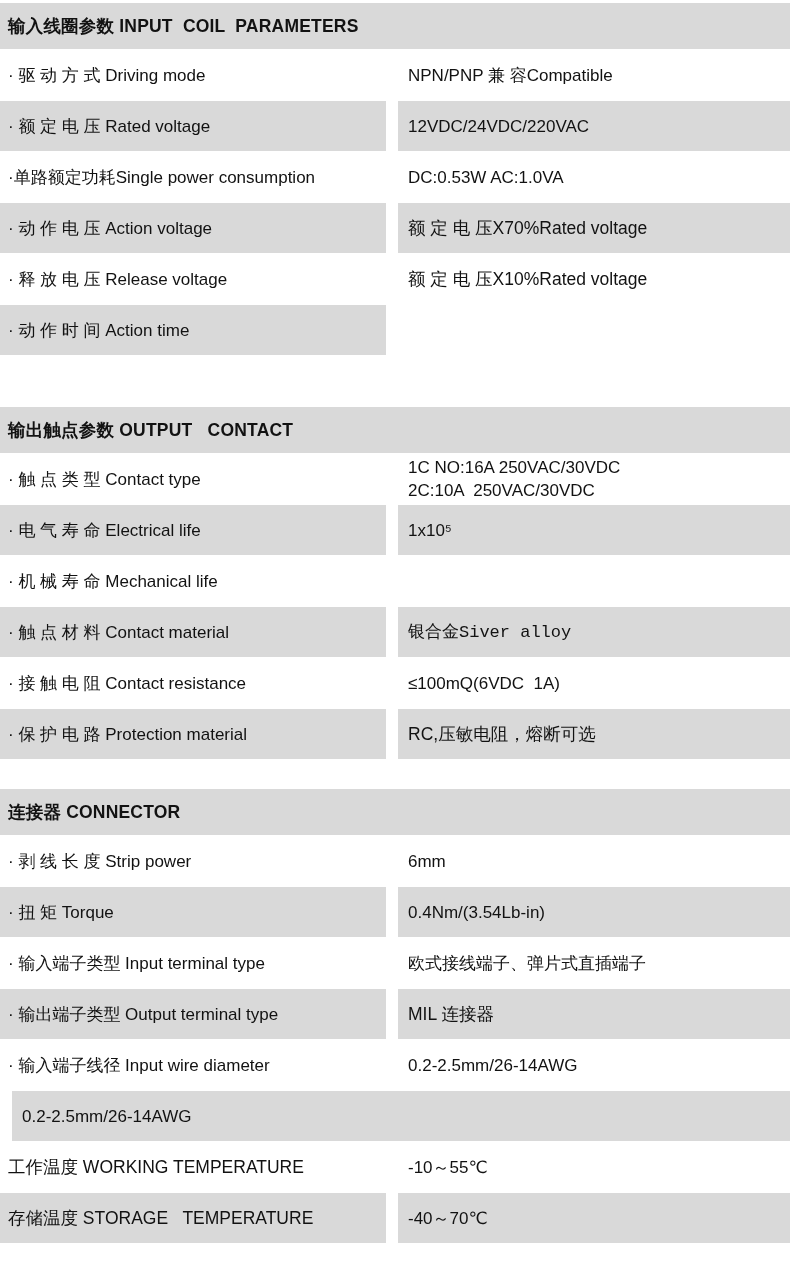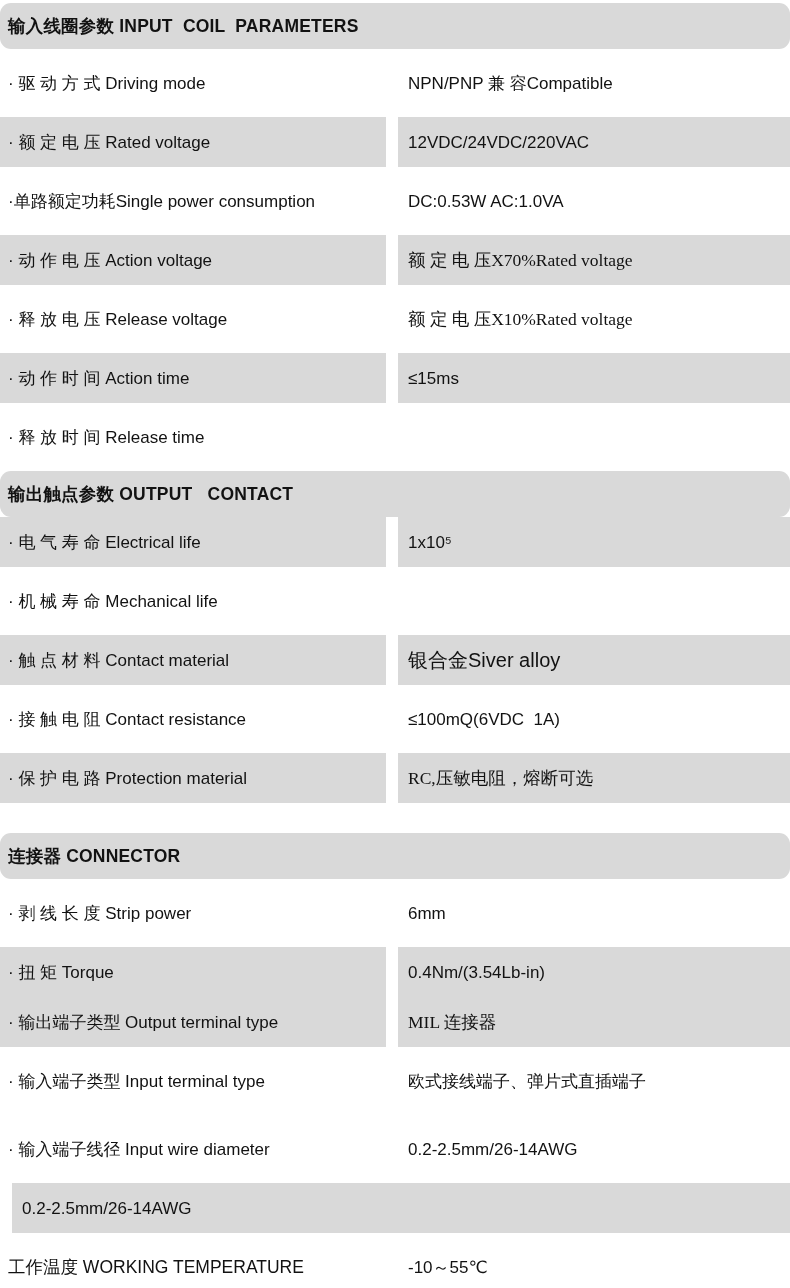"输入线圈参数 INPUT COIL PARAMETERS" .header-row { border-radius: 11px -> none }
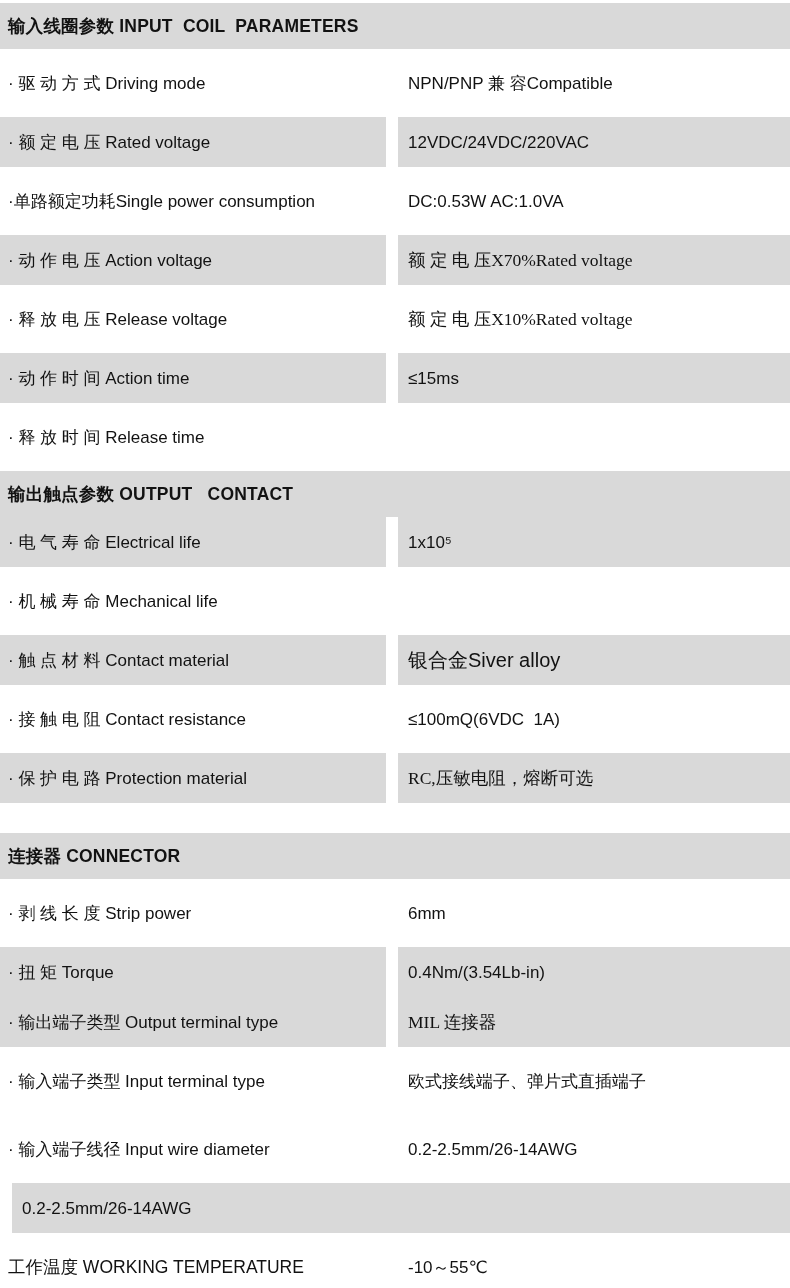"· 驱 动 方 式" .row { height: 68px -> 52px }
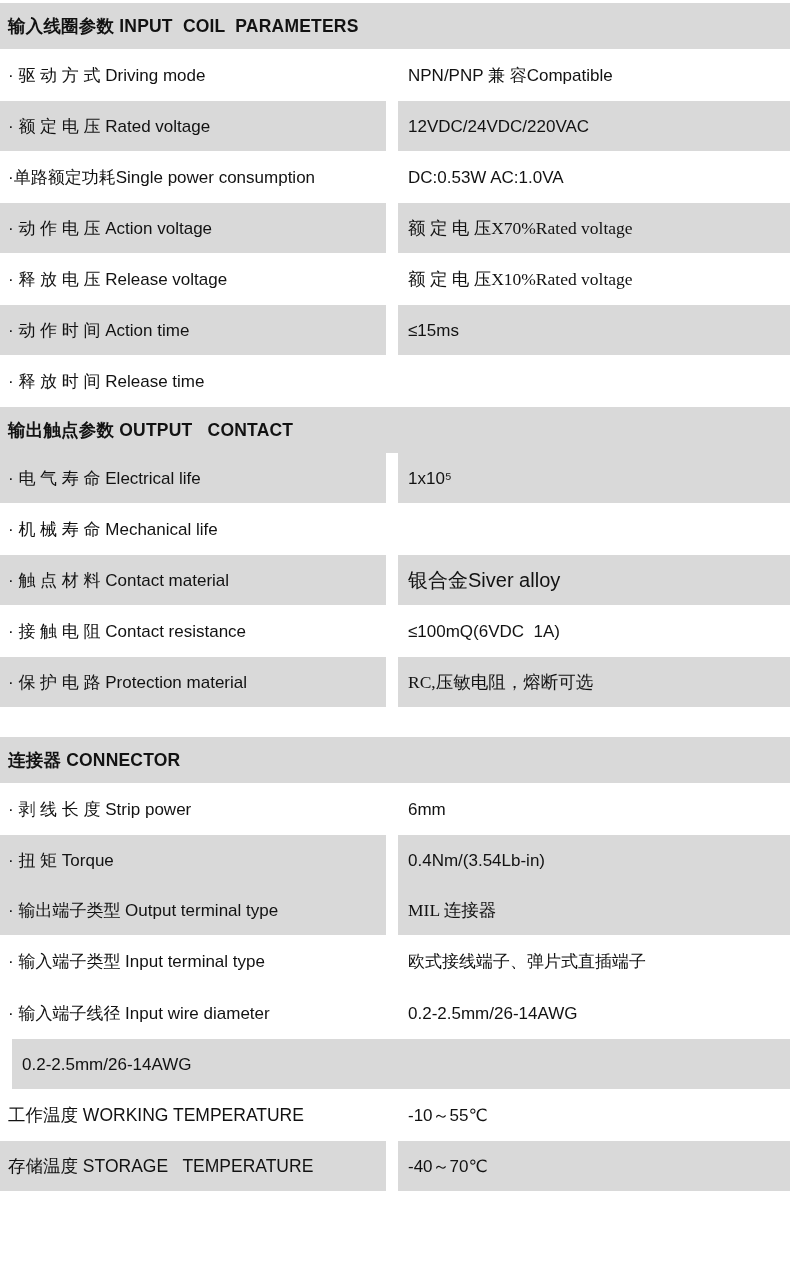"额 定 电 压X70%Rated voltage" .value.cnserif { font-family: Liberation Serif, serif -> Liberation Sans, sans-serif }
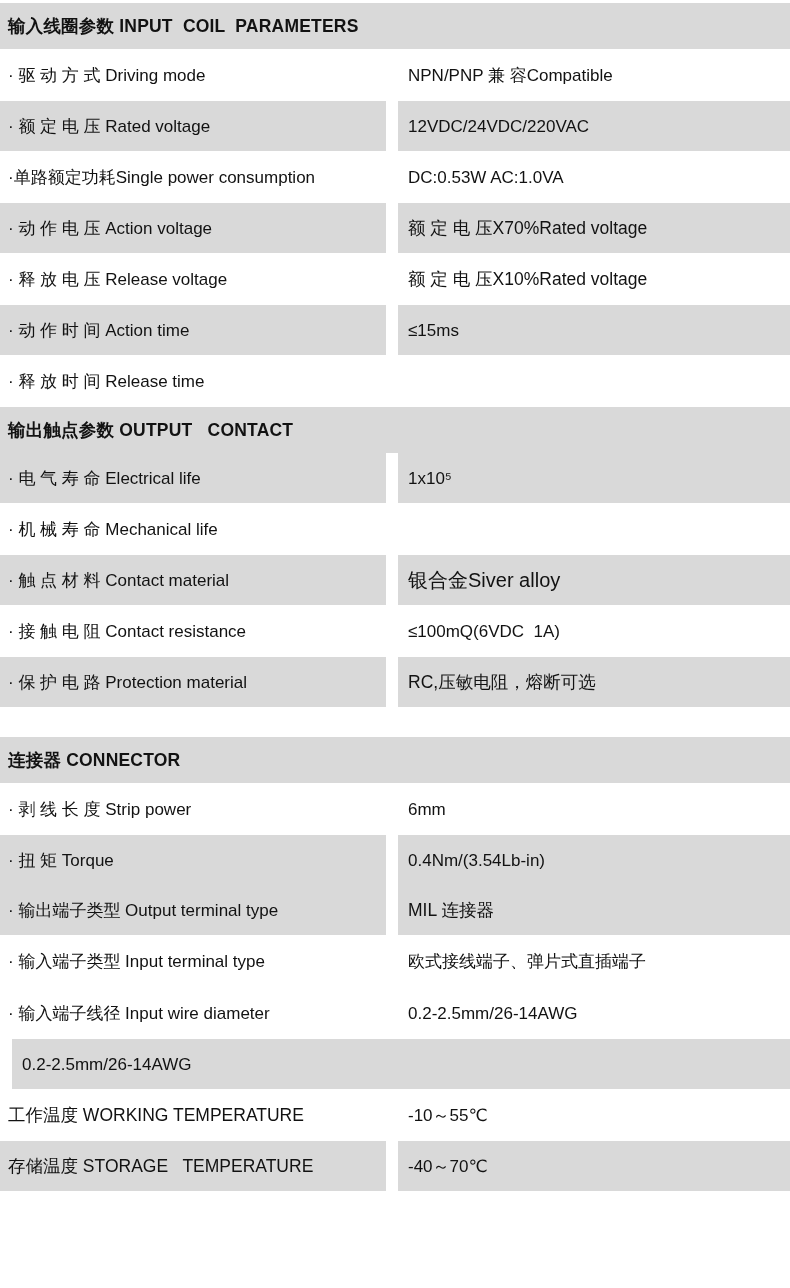"≤15ms" div.cell { html: <div> <span>≤15ms</span> </div> -> none }
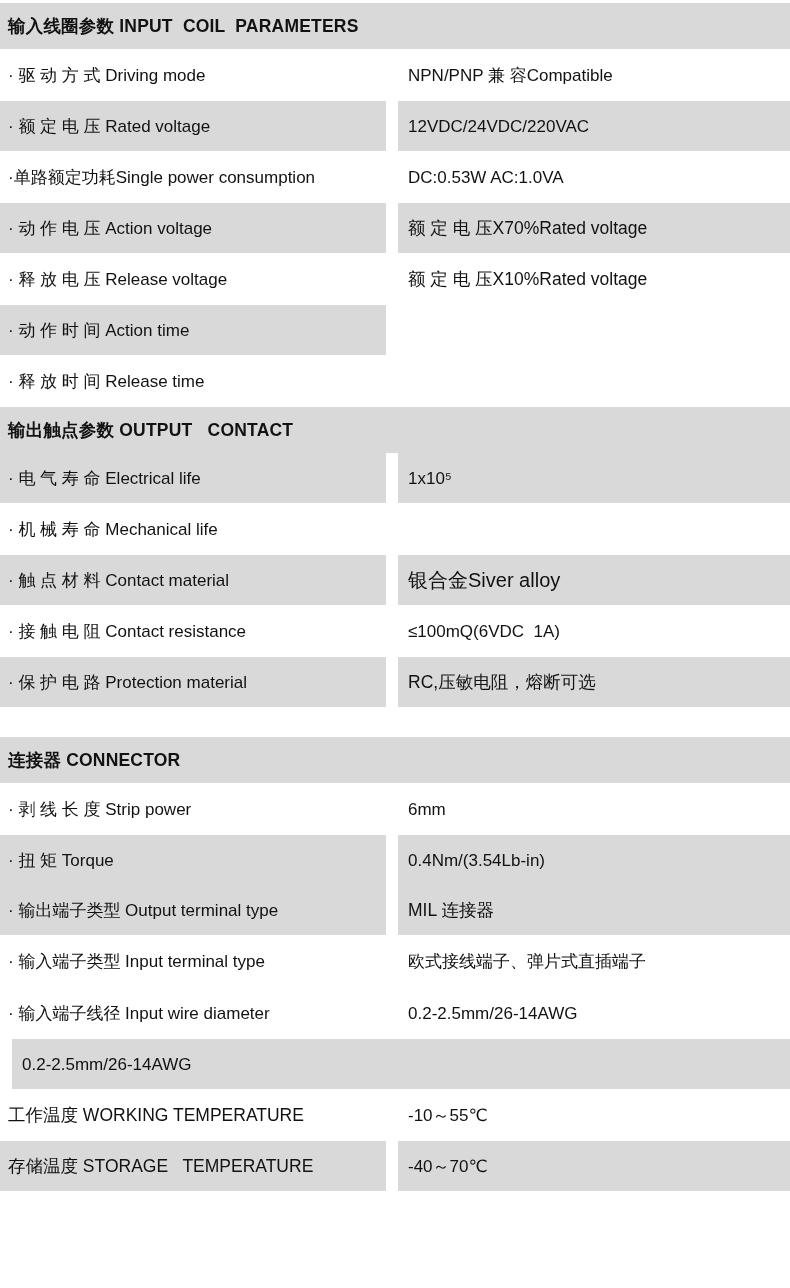"· 释 放 时 间" div.cell { html: <div> <span>· 释 放 时 间 Release time</span> </div> -> none }
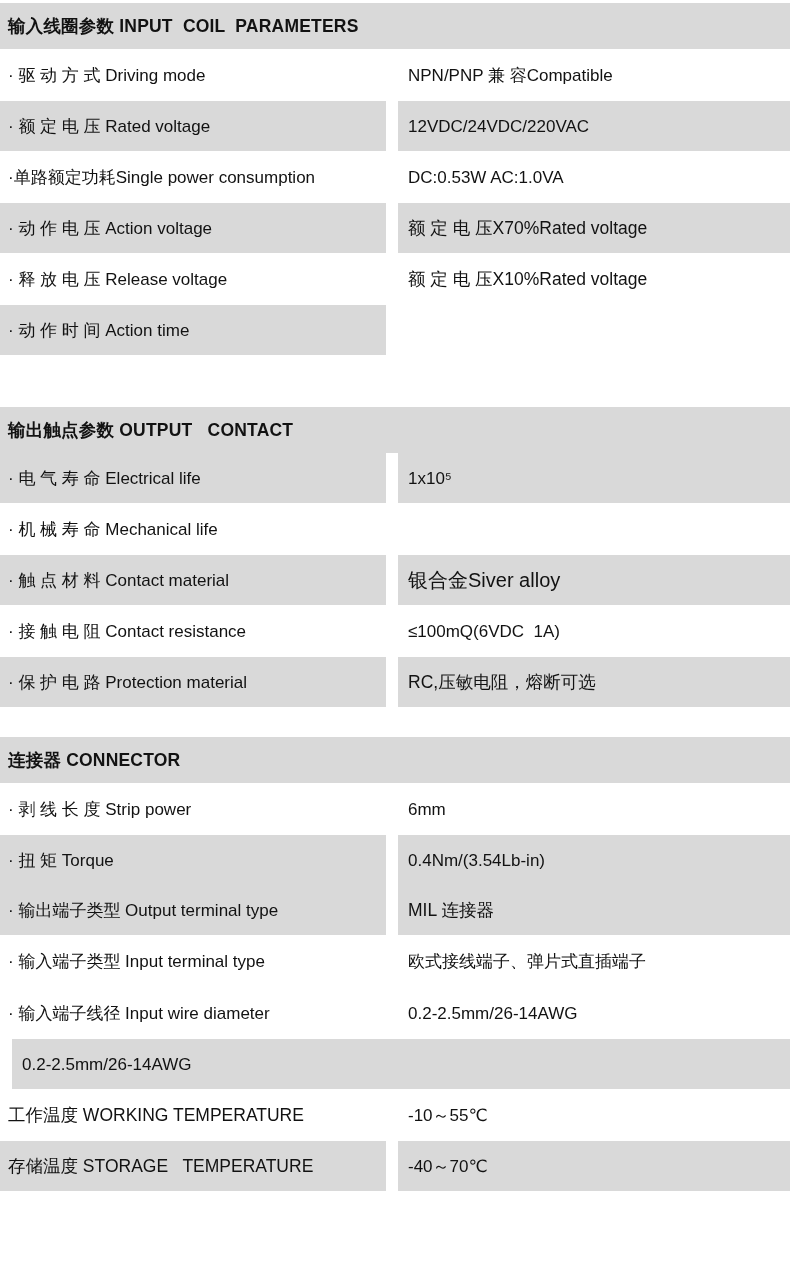"· 触 点 类 型" div.row { html: none -> <div> <div> <span>· 触 点 类 型 Contact type</span> </div> <div></div> <div> <div> <div>1C NO:16A 250VAC/30VDC</div> <div>2C:10A 250VAC/30VDC</div> </div> </div> </div> }
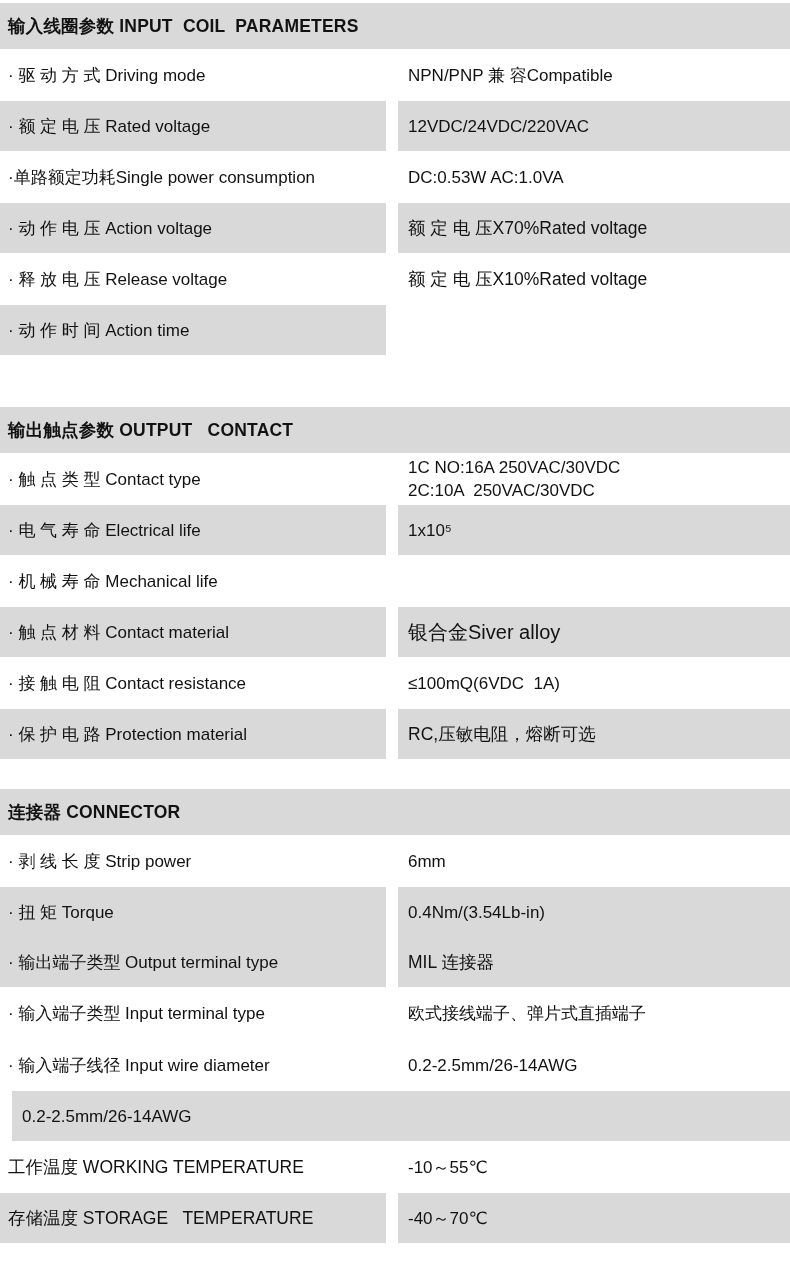"银合金Siver alloy" .value.mono { font-family: Liberation Sans, sans-serif -> Liberation Mono, monospace; font-size: 20px -> 17px }
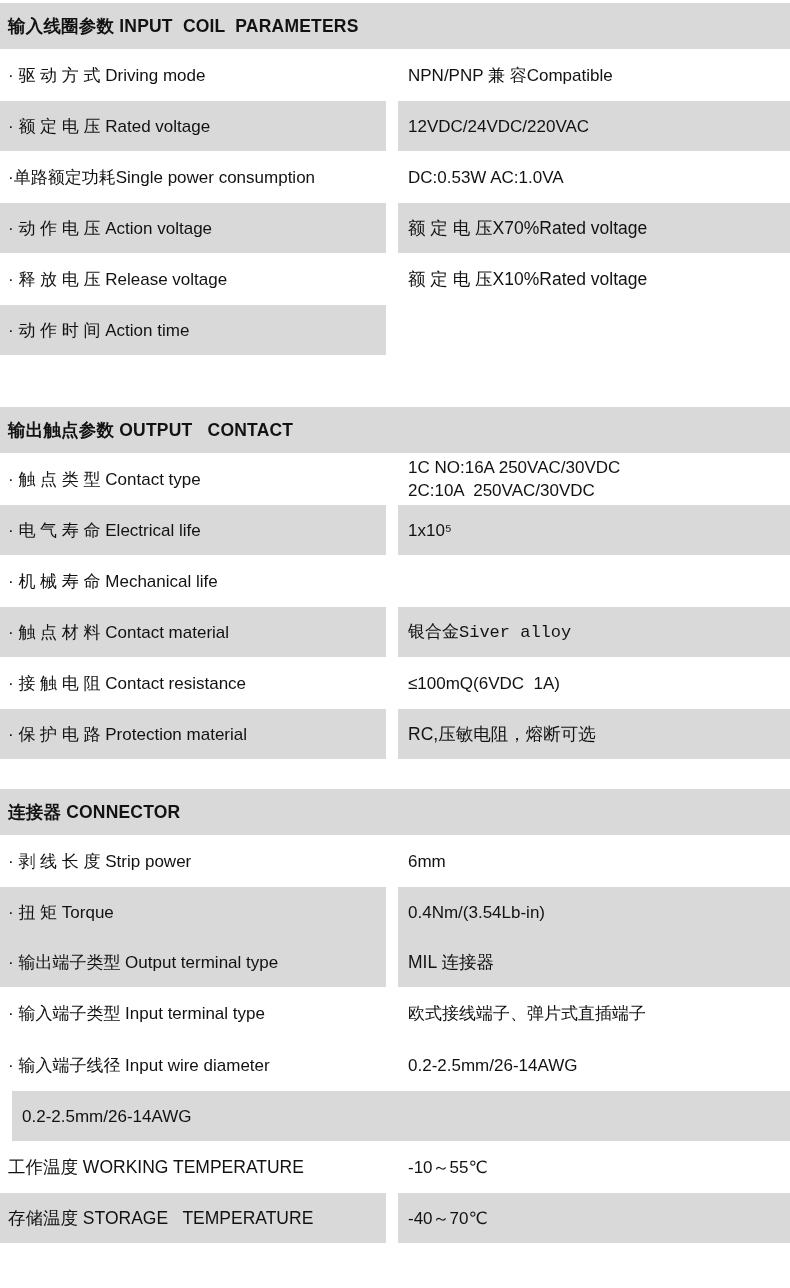"· 输出端子类型 Output terminal type" div.row { order: before "· 输入端子类型 Input terminal type" -> after "· 输入端子类型 Input terminal type" }
